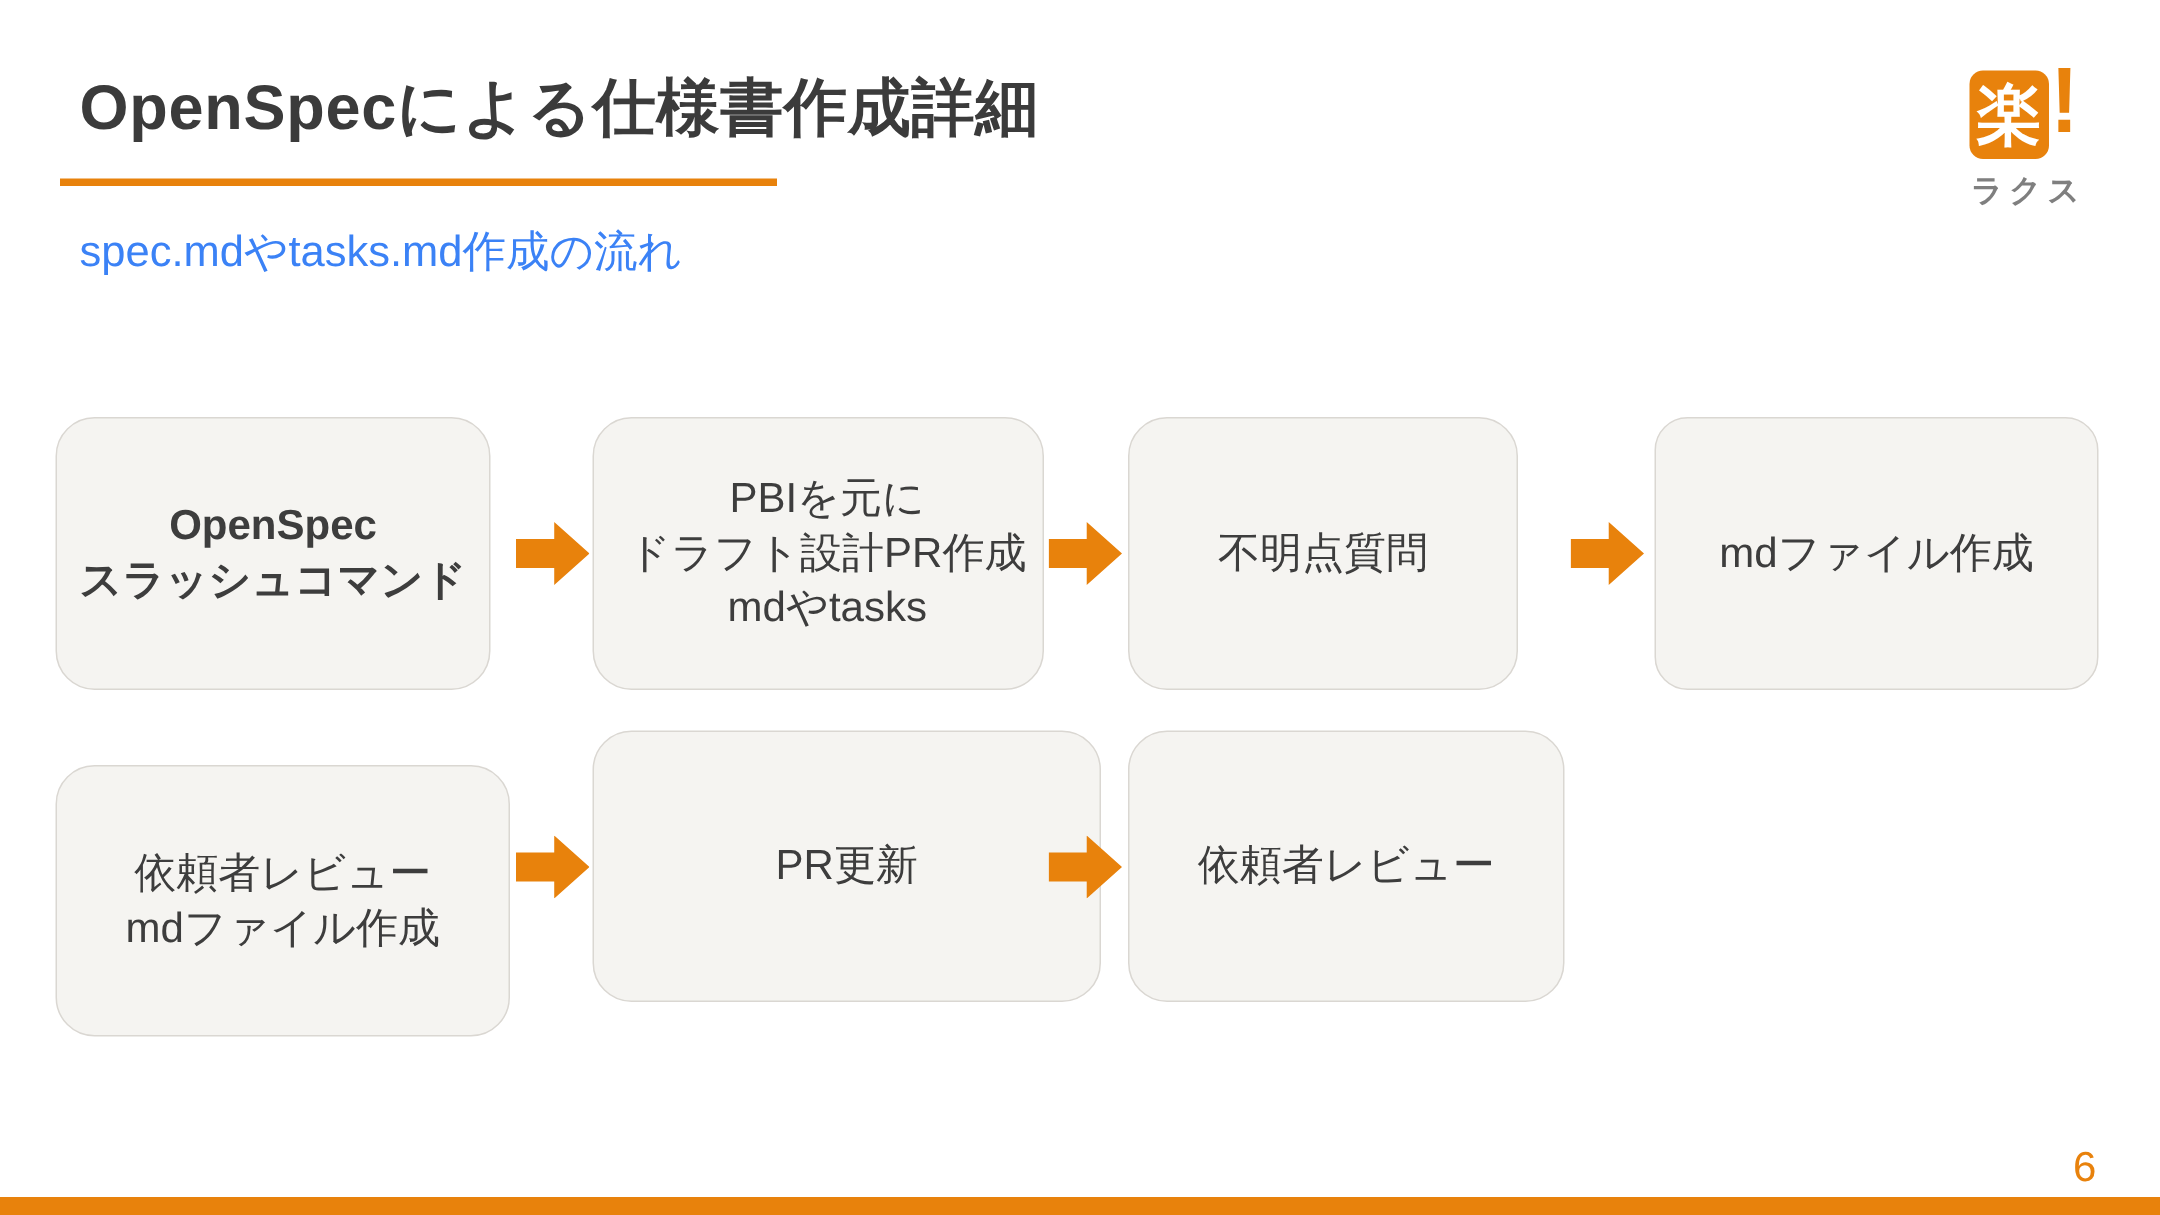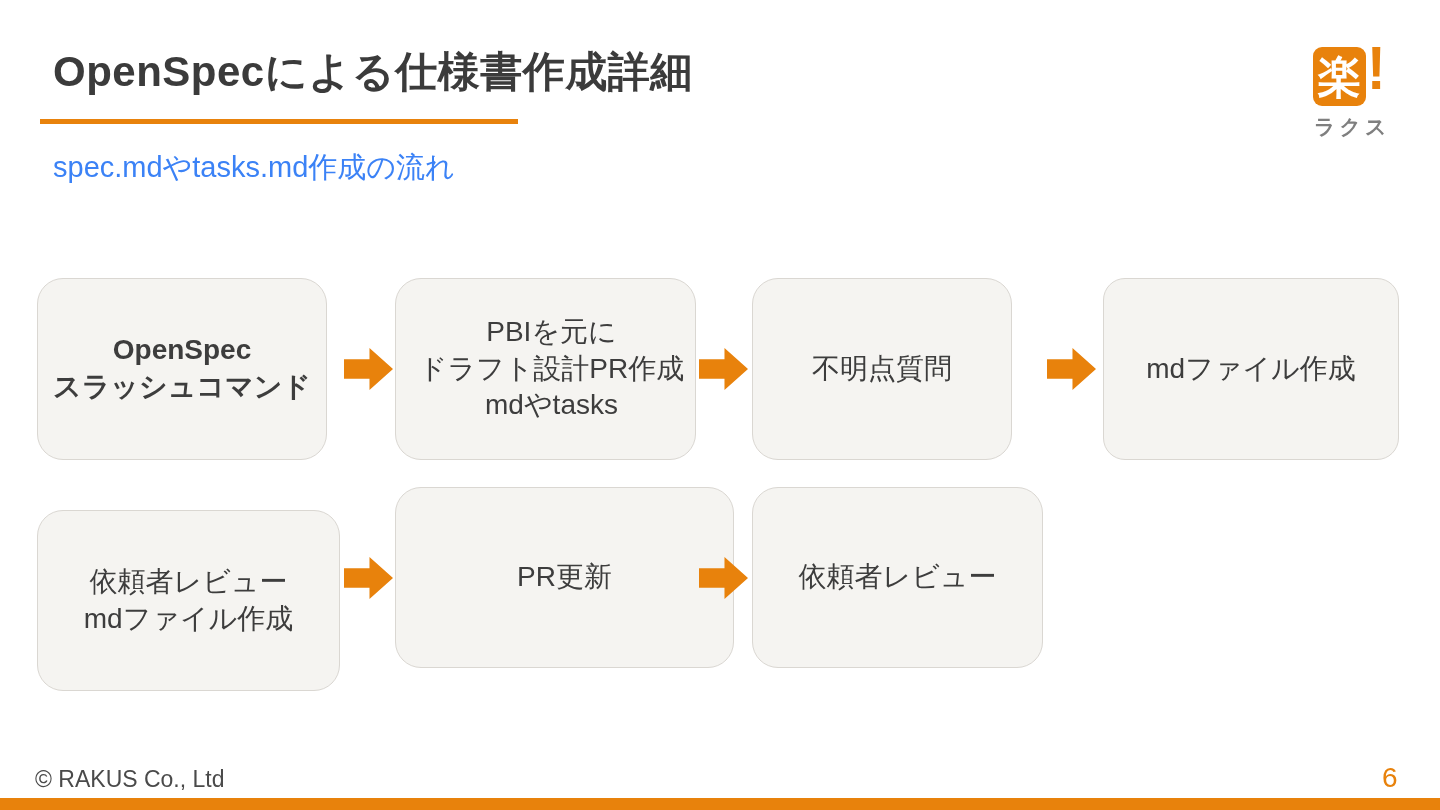"© RAKUS Co., Ltd" div.copyright { html: <div>© RAKUS Co., Ltd</div> -> none }
